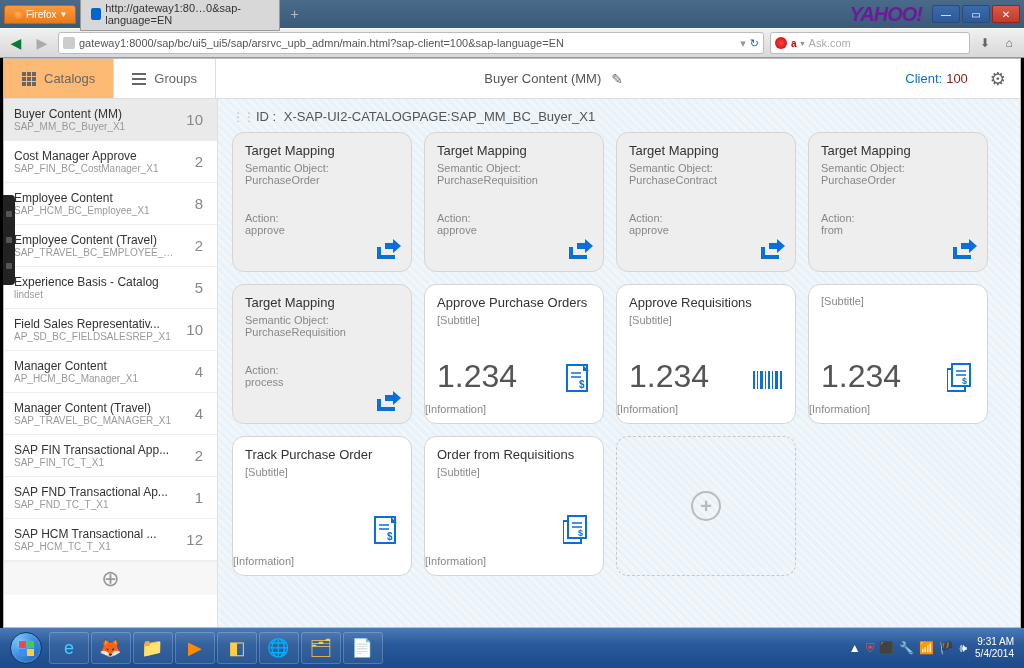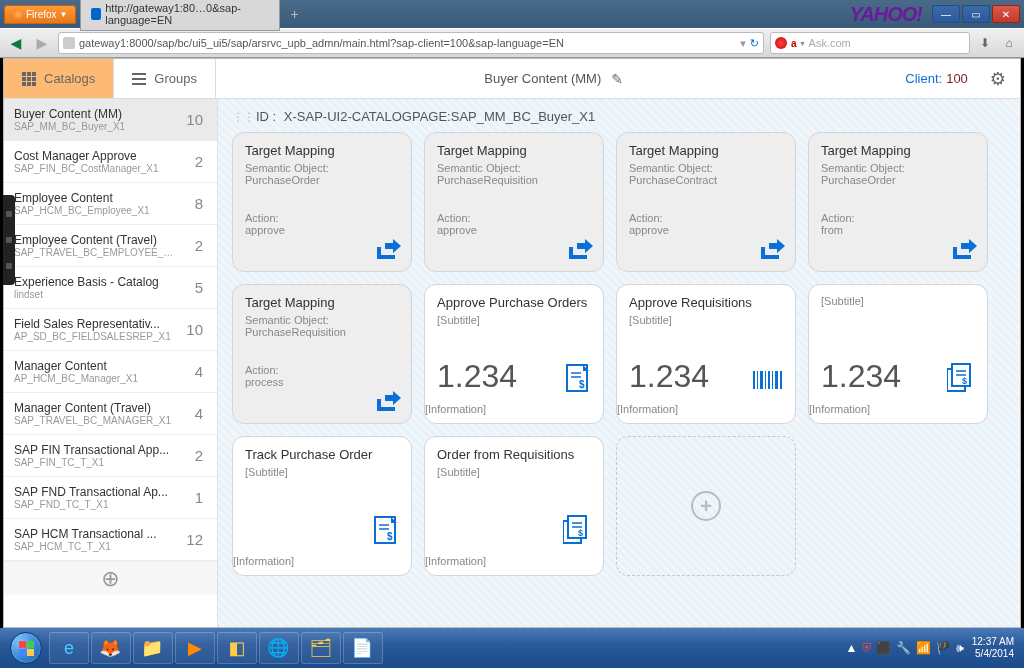"12:37 AM" div { text: 12:37 -> 9:31 }
